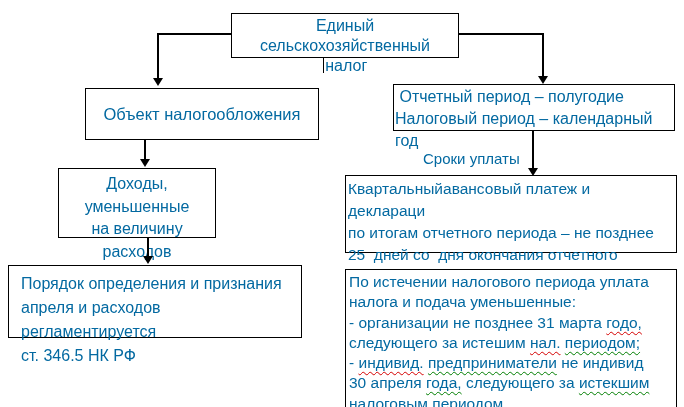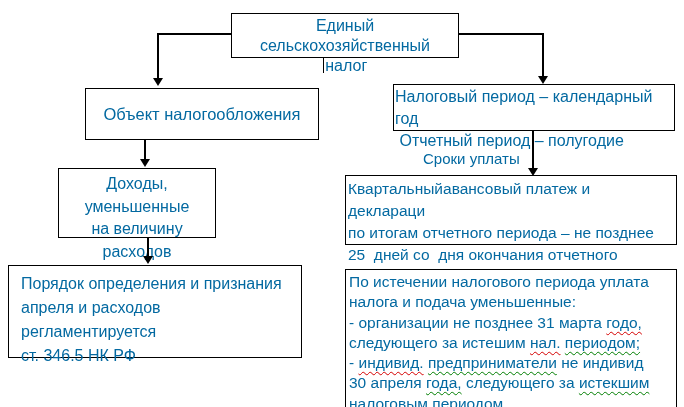"Налоговый период – календарный год" div.tline { order: before "Отчетный период – полугодие" -> after "Отчетный период – полугодие" }
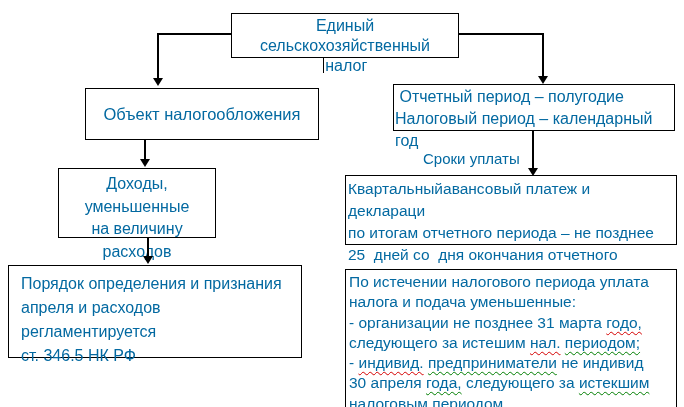"Квартальныйавансовый платеж и деклараци" #box-deadline1 { height: 70px -> 78px }
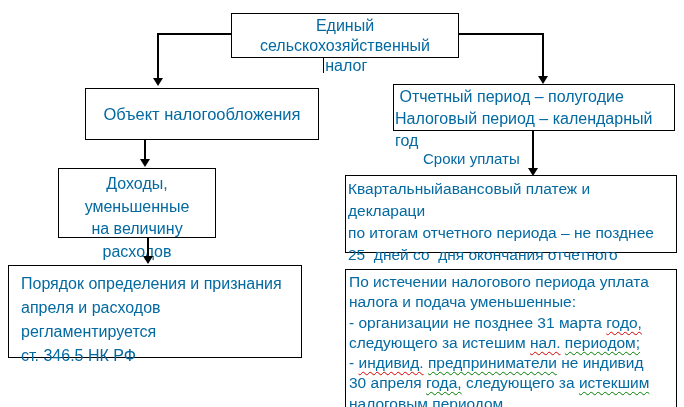"Порядок определения и признания" #box-procedure { height: 93px -> 73px }
